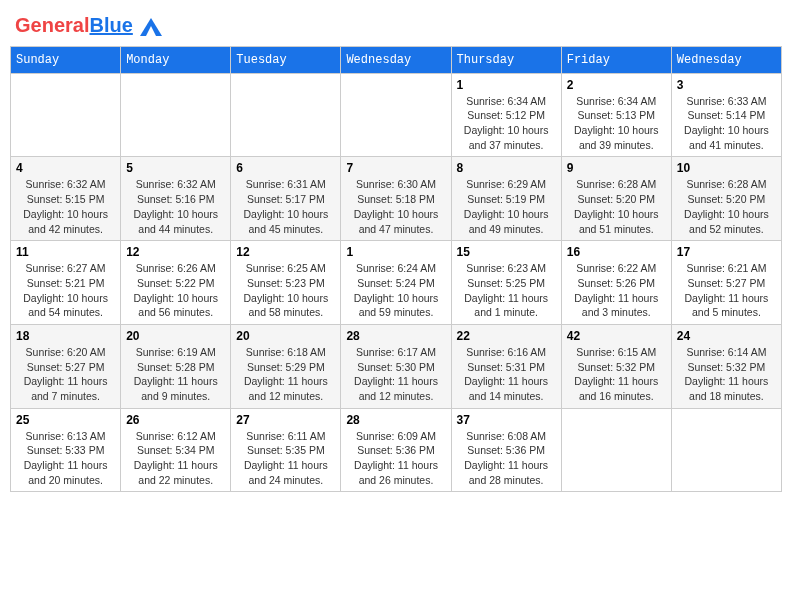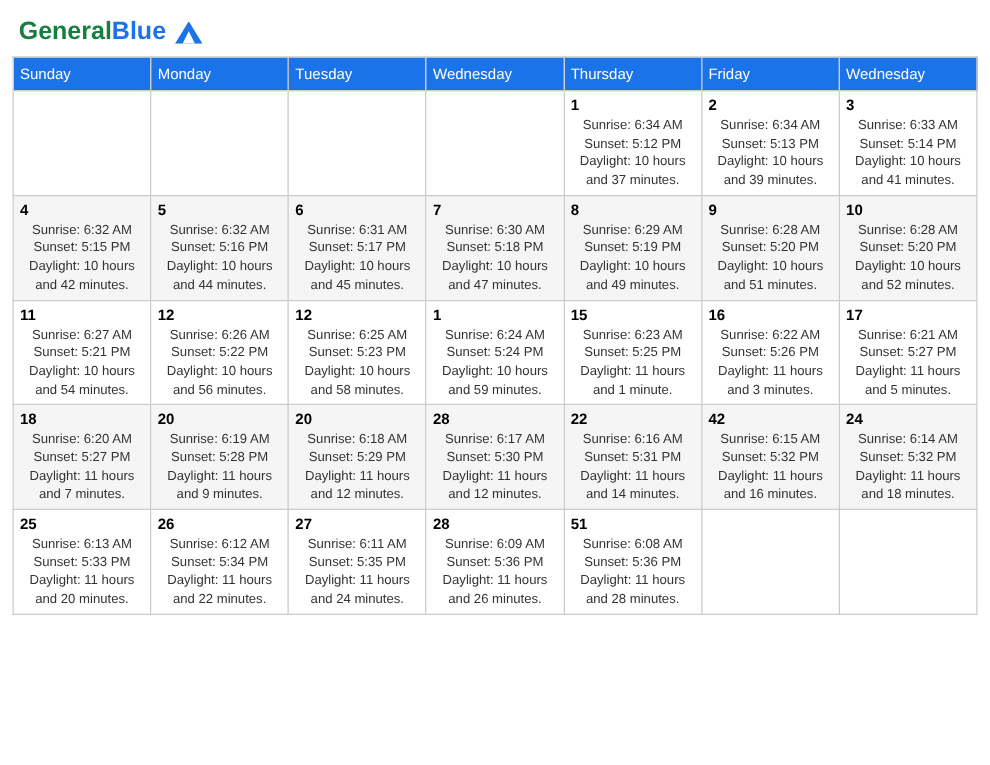"General" span { color: #15803d -> #ef4444 }
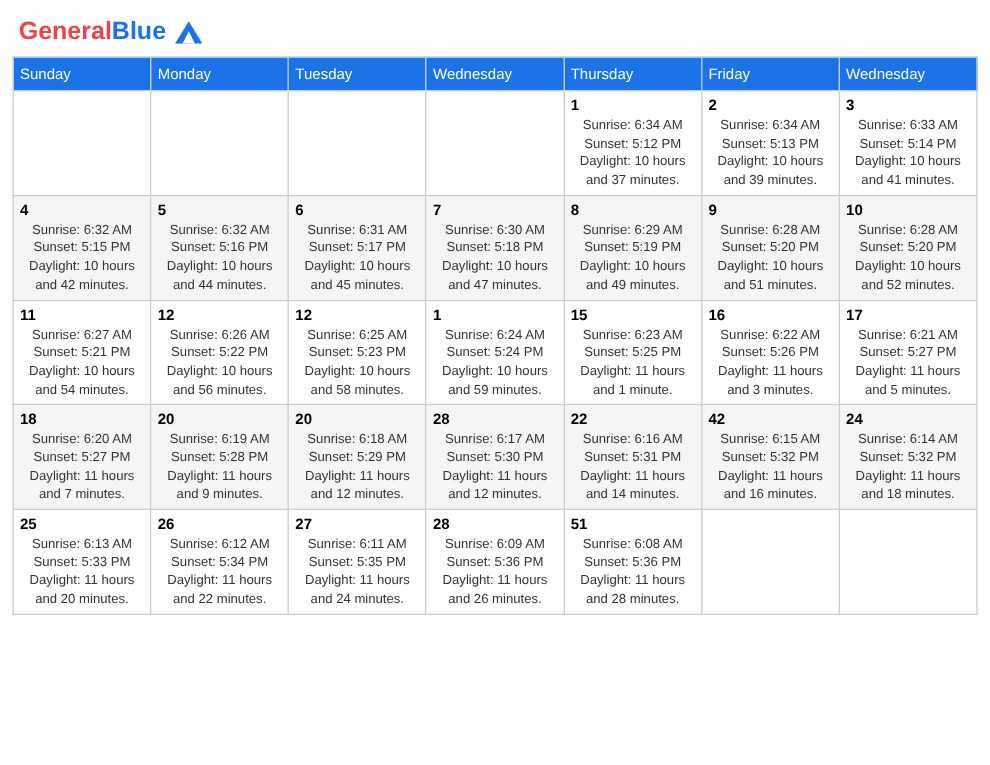"Blue" span { text-decoration: none -> underline }
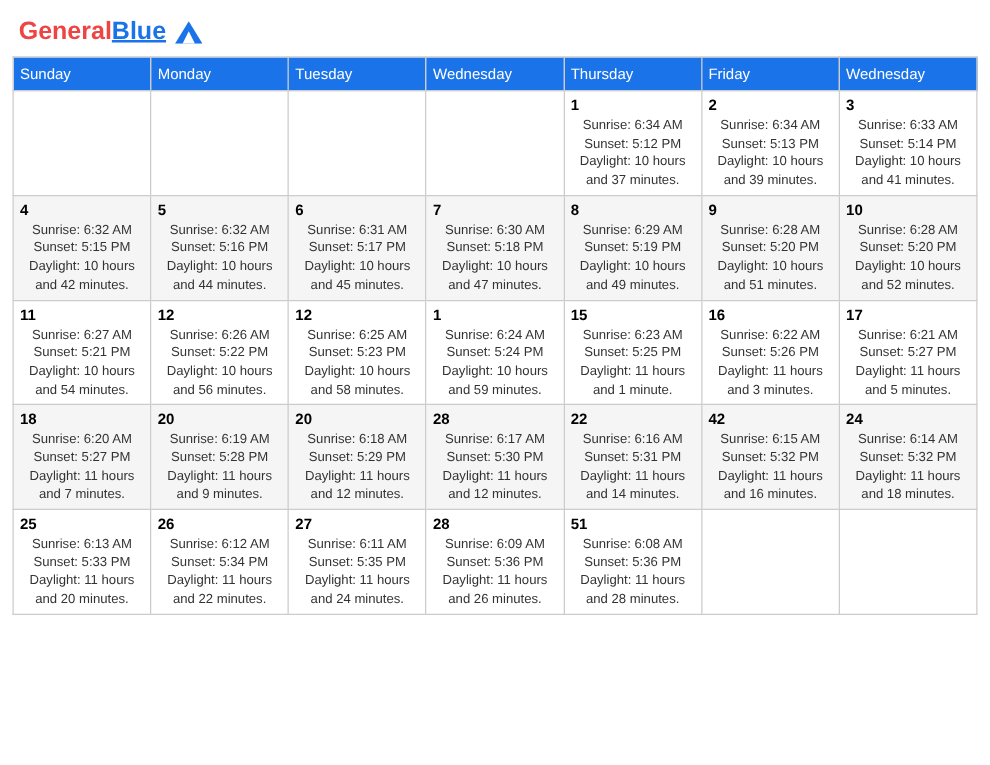"Sunday" .calendar th { font-family: none -> Liberation Mono, monospace }
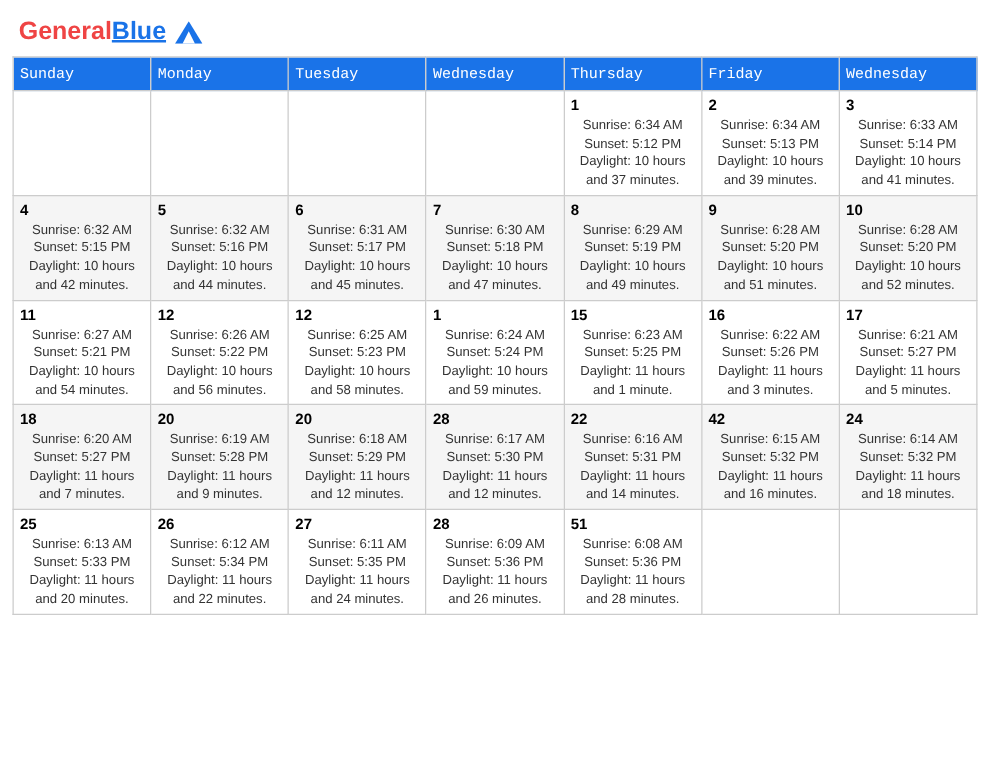"51" span.day-num { text: 51 -> 37 }
